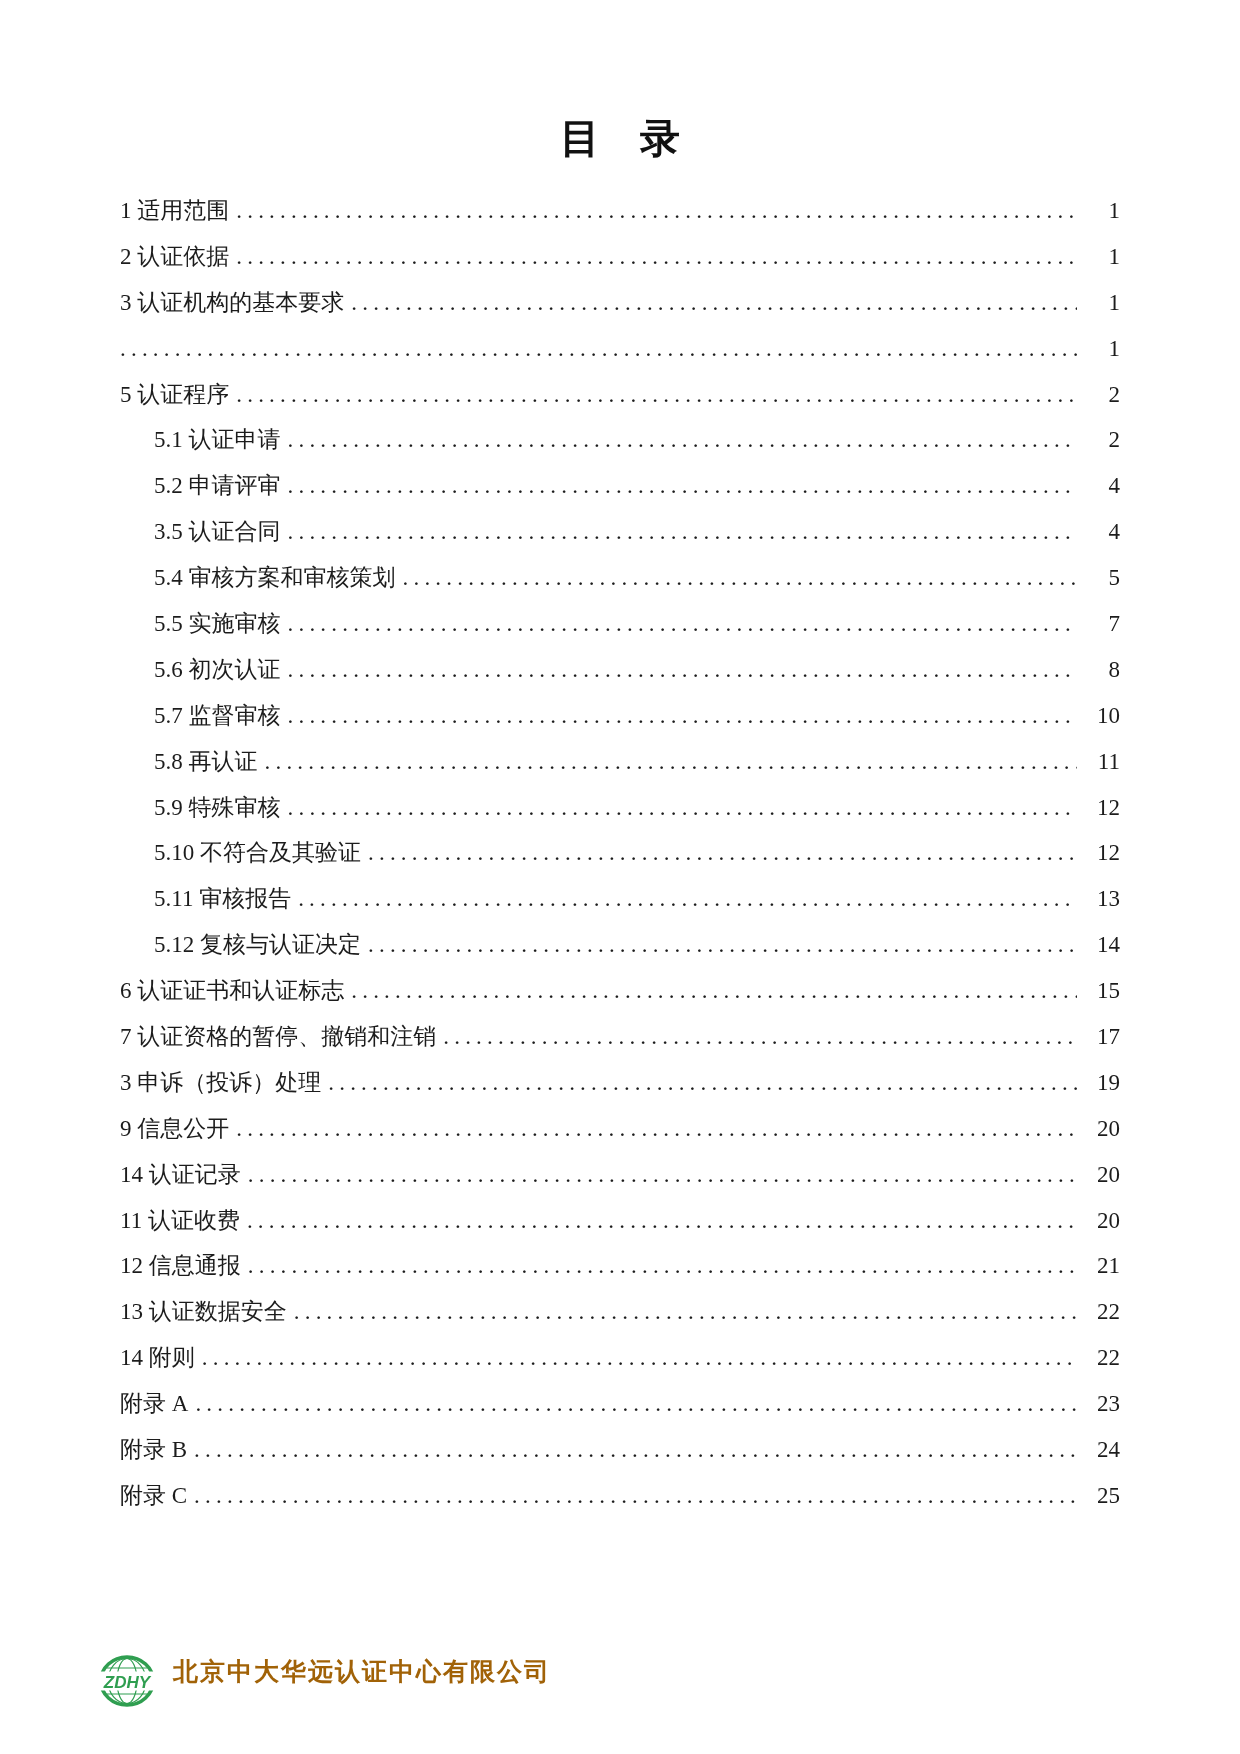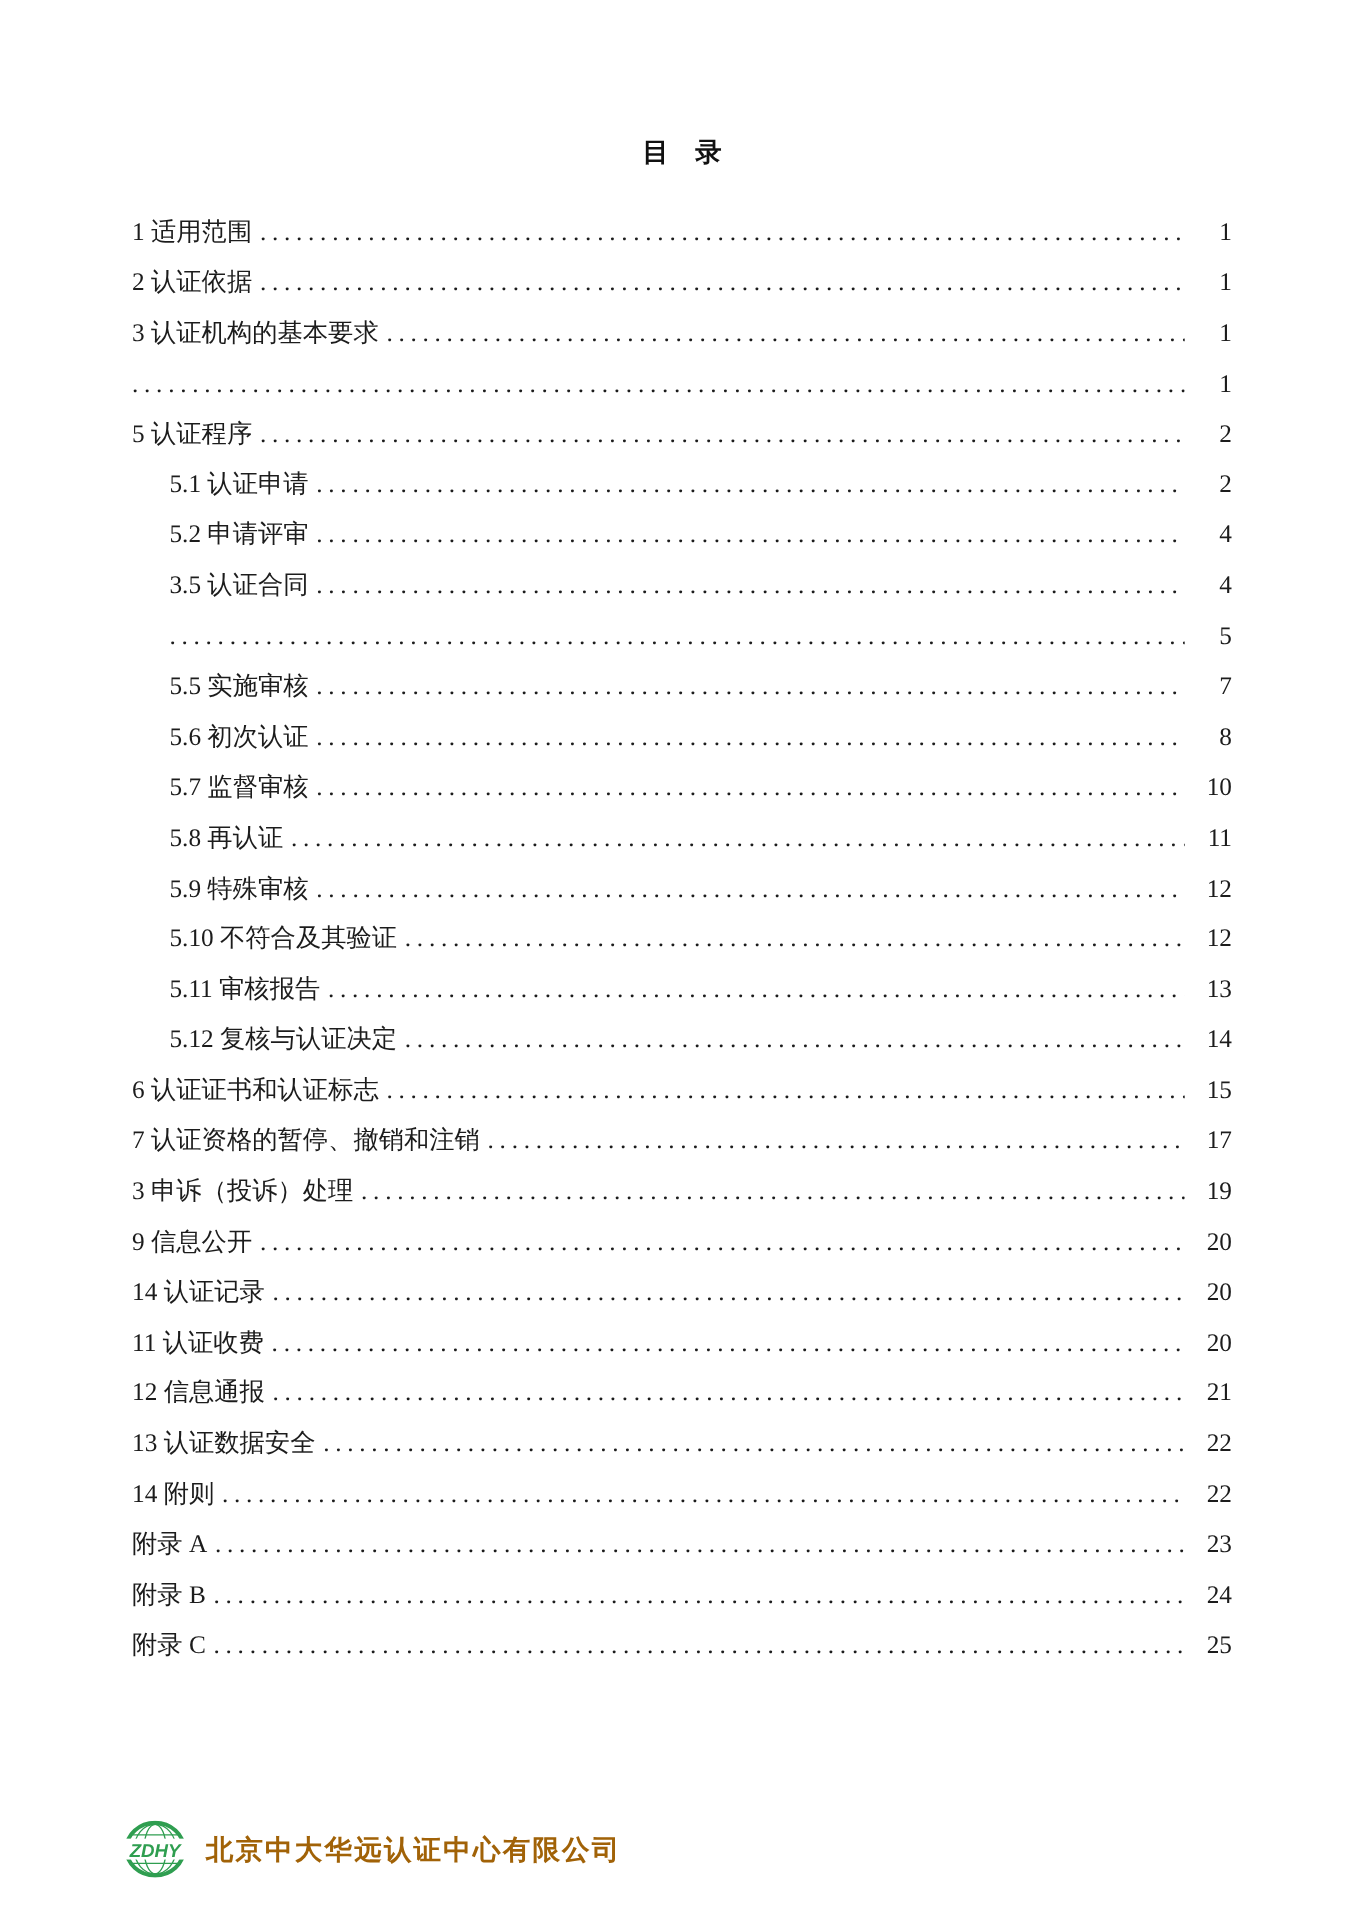"目 录" .toc-title { font-size: 24px -> 40px }
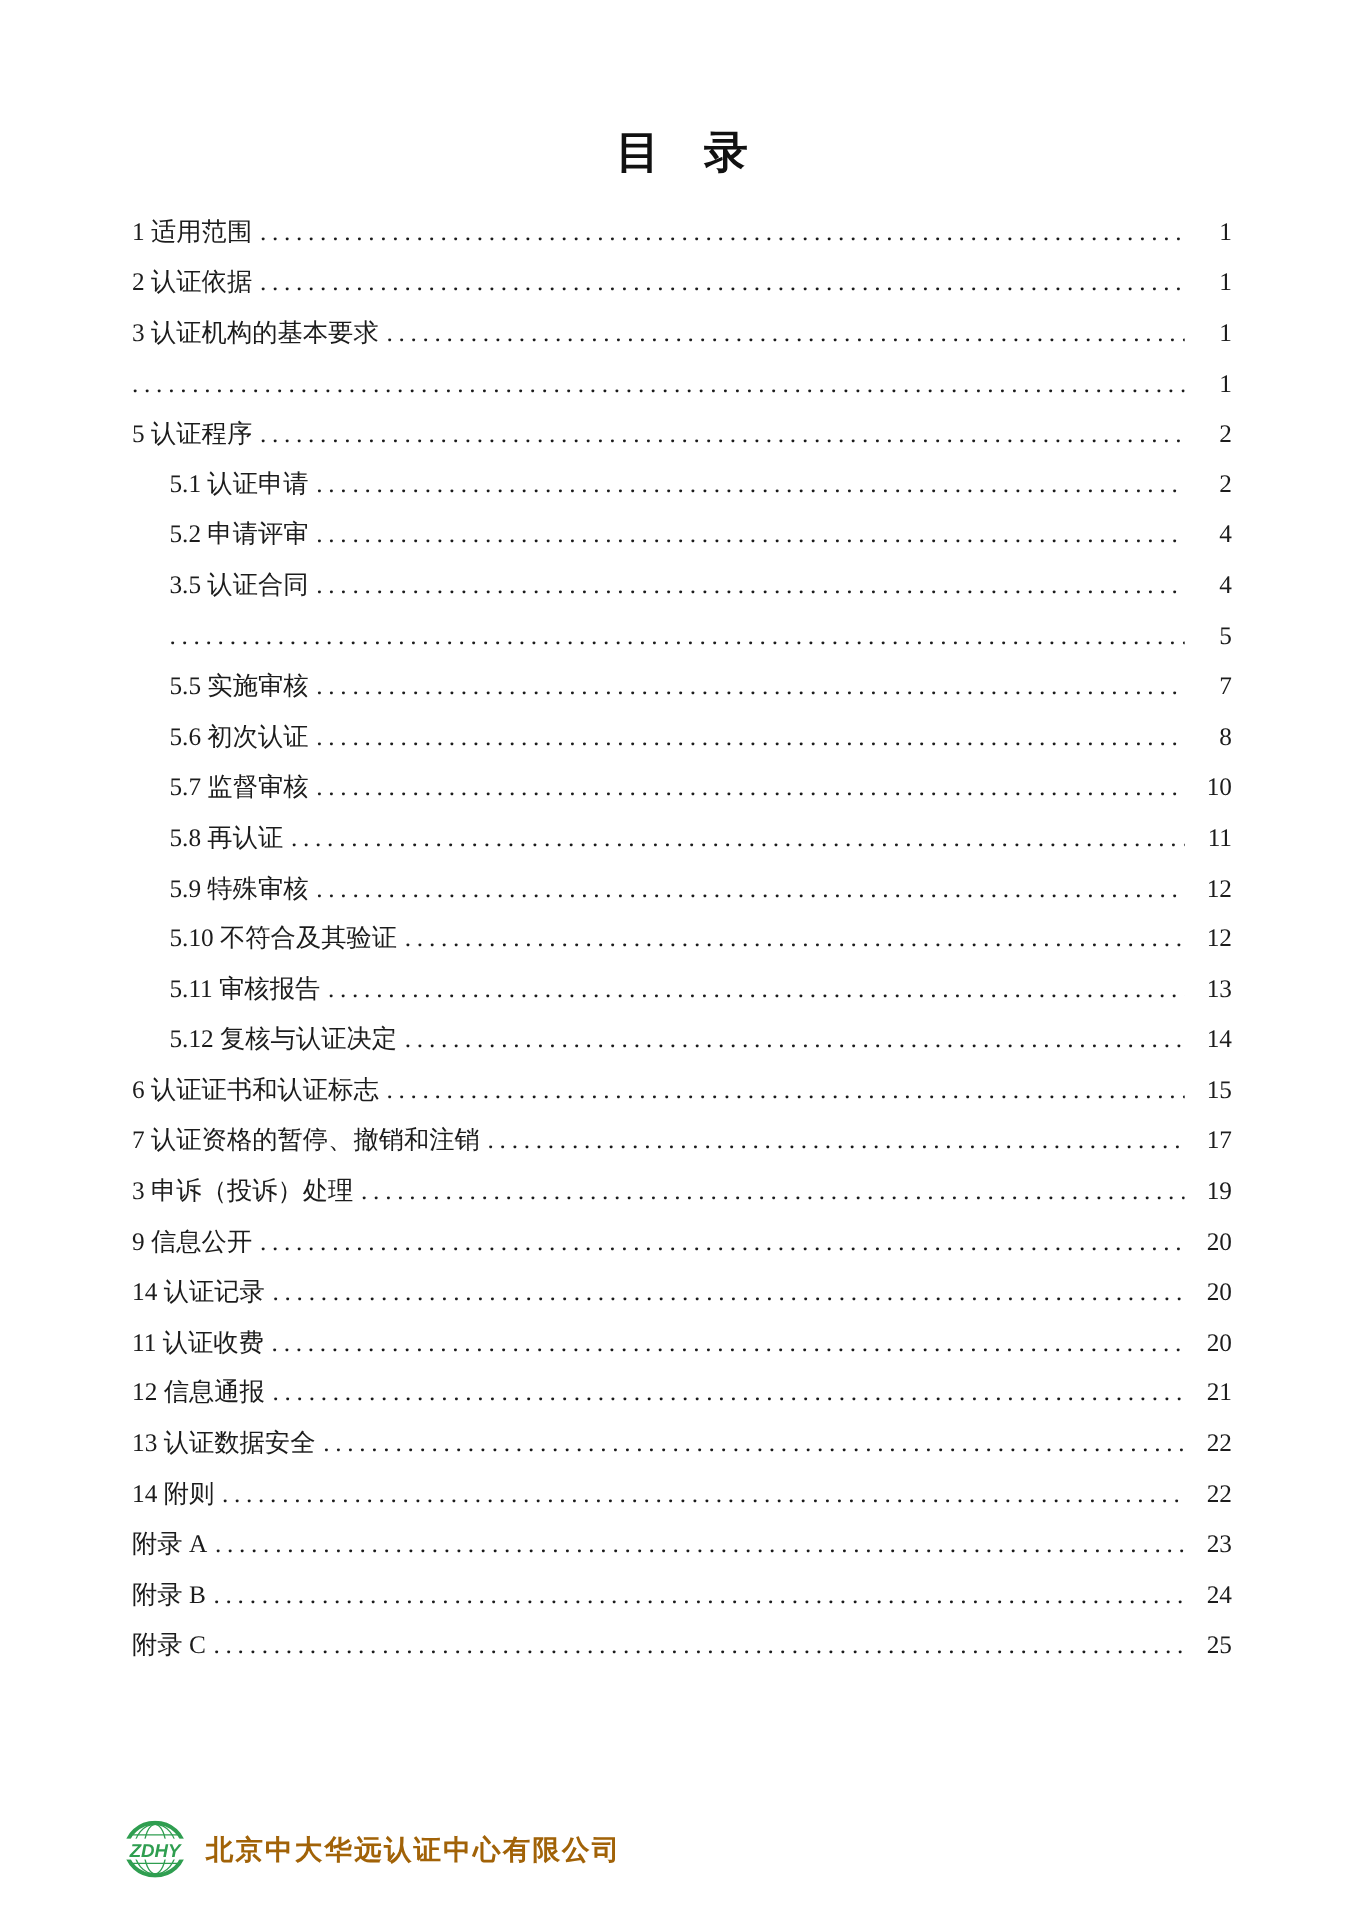"5.4 审核方案和审核策划" span.toc-label { html: none -> <span>5.4 审核方案和审核策划</span> }
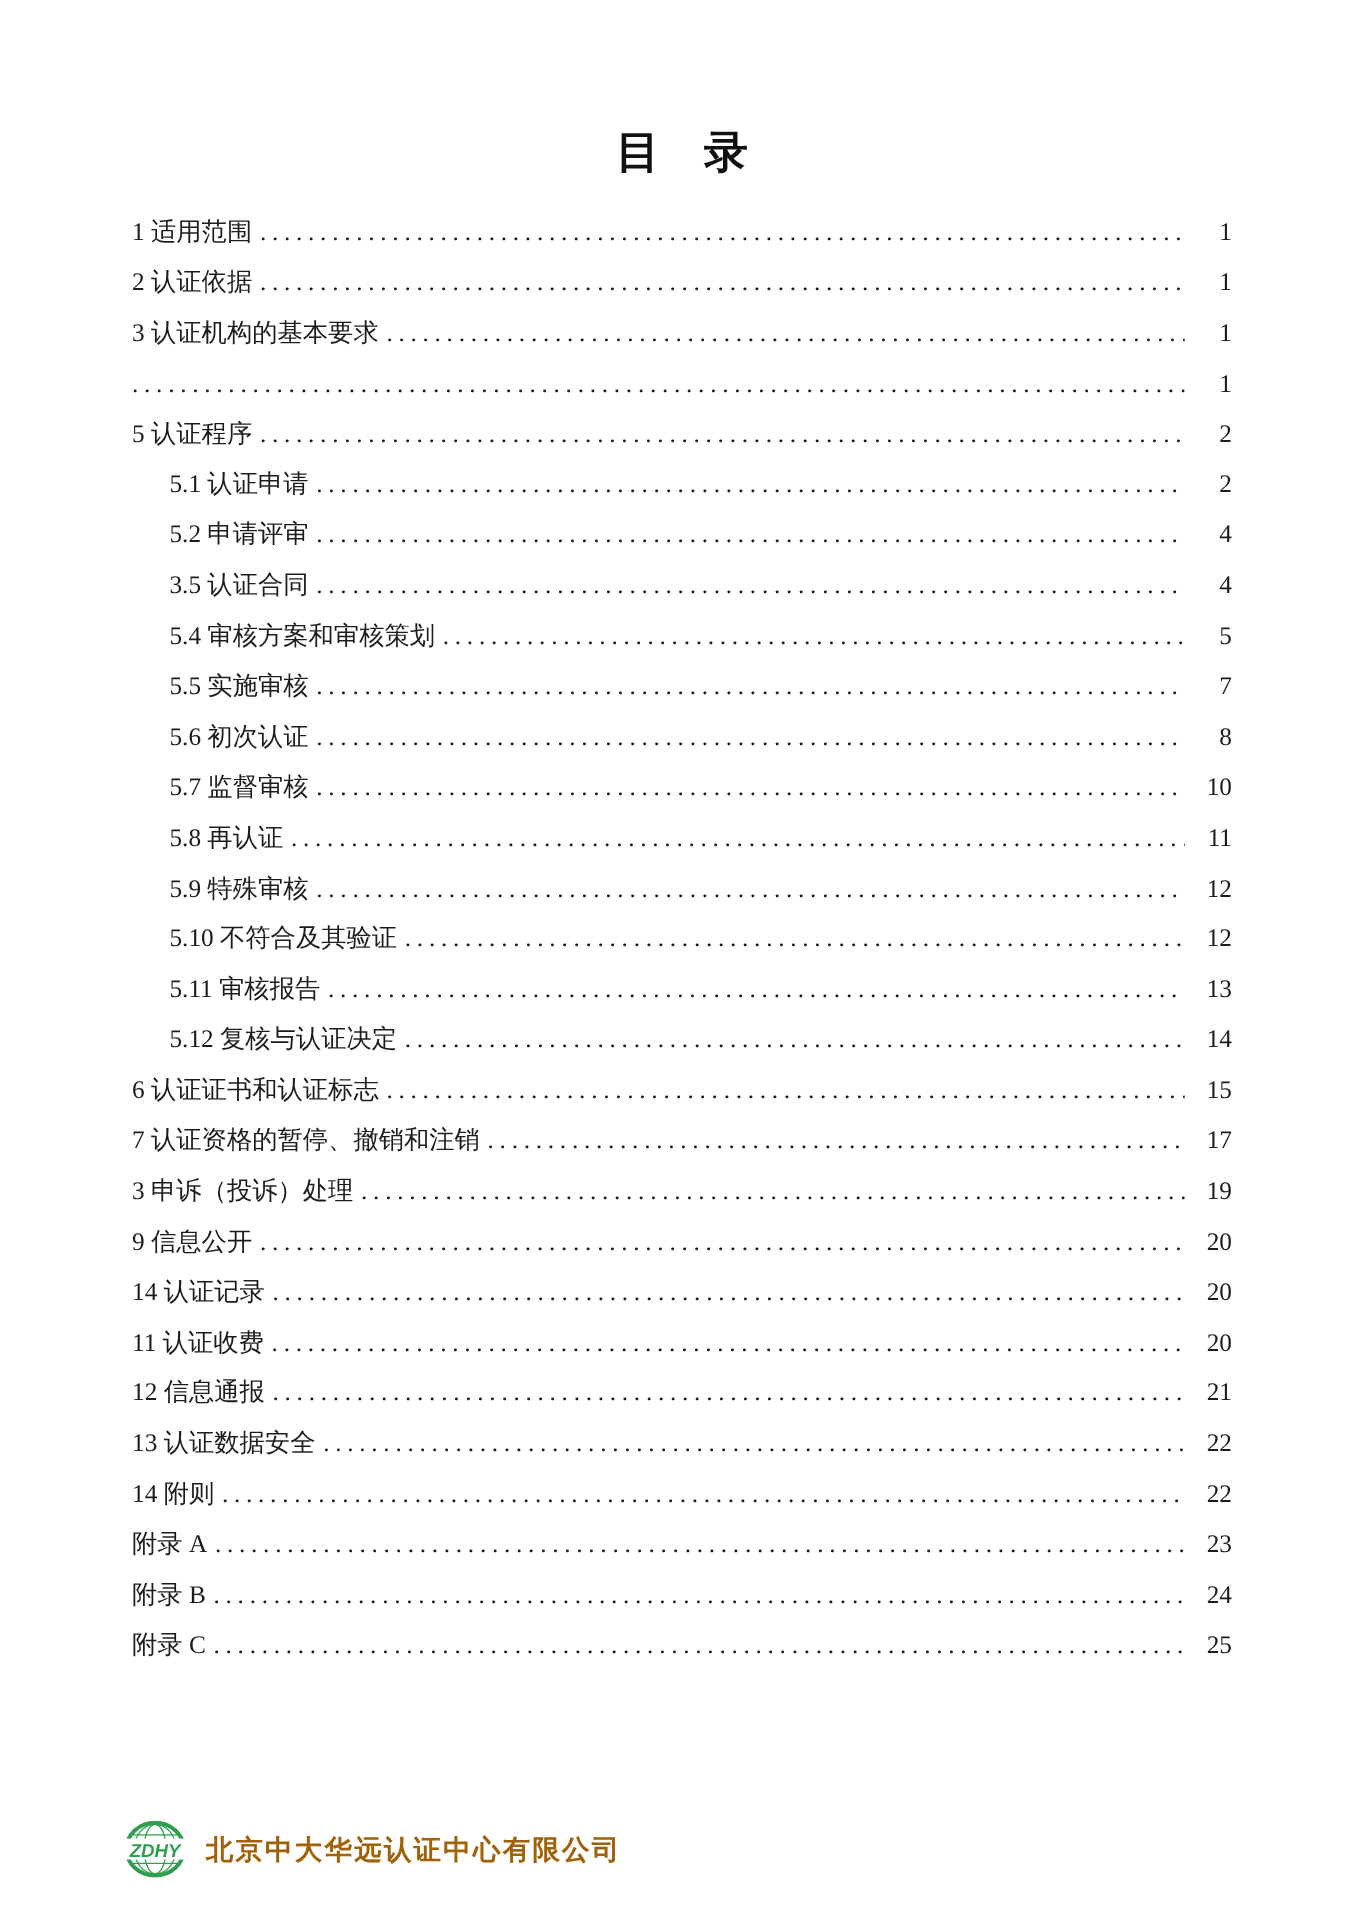"ZDHY" .footer { align-items: center -> none; left: 112px -> 98px }
